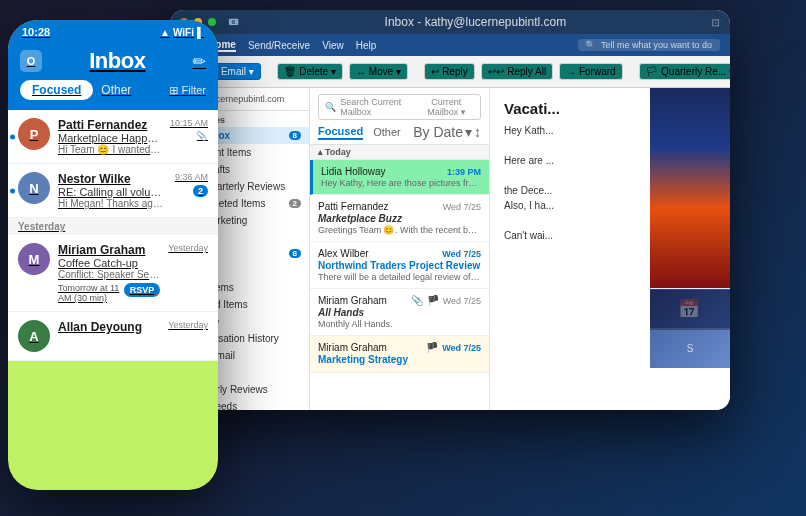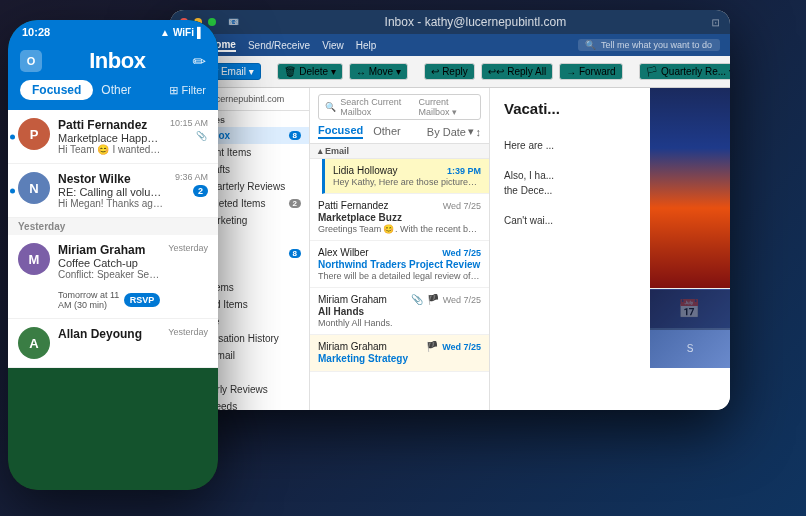"10:28" .phone-screen { background: #14532d -> #bef264; text-decoration: none -> underline }
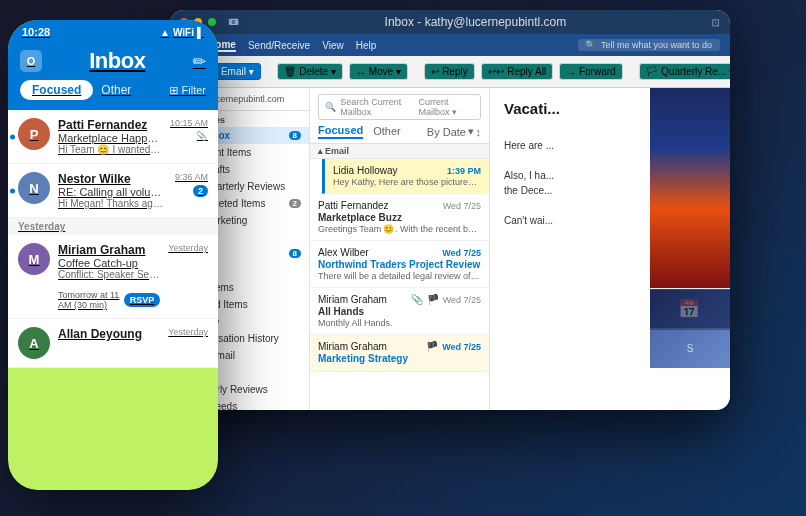"Current Mailbox ▾" span { text-align: none -> center }
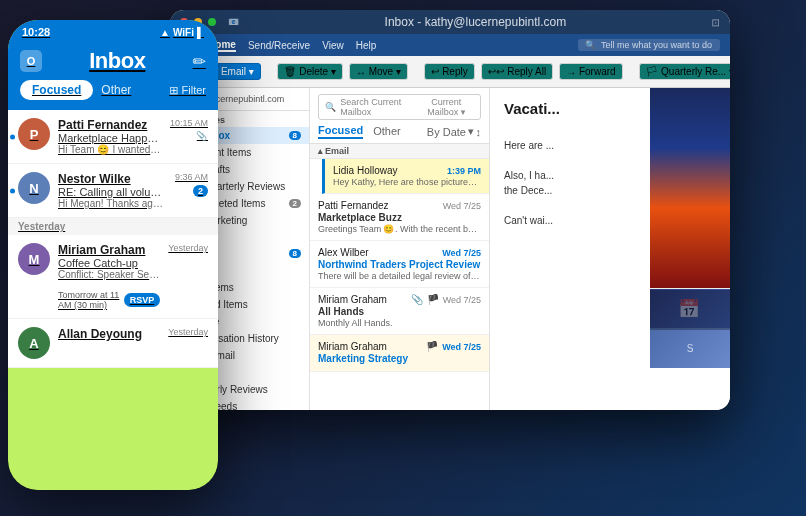"By Date" .email-list-sort { align-items: center -> flex-start; font-size: 11px -> 14px }
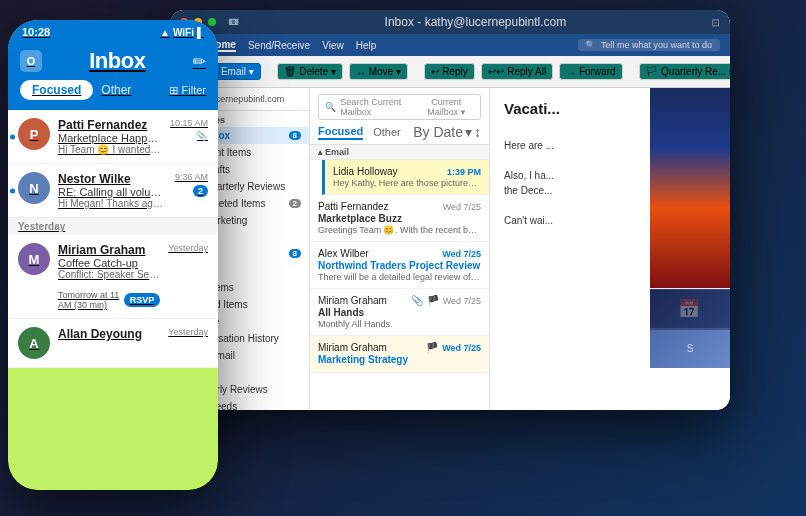"Hey Kath..." div { html: none -> <div>Hey Kath...</div> }
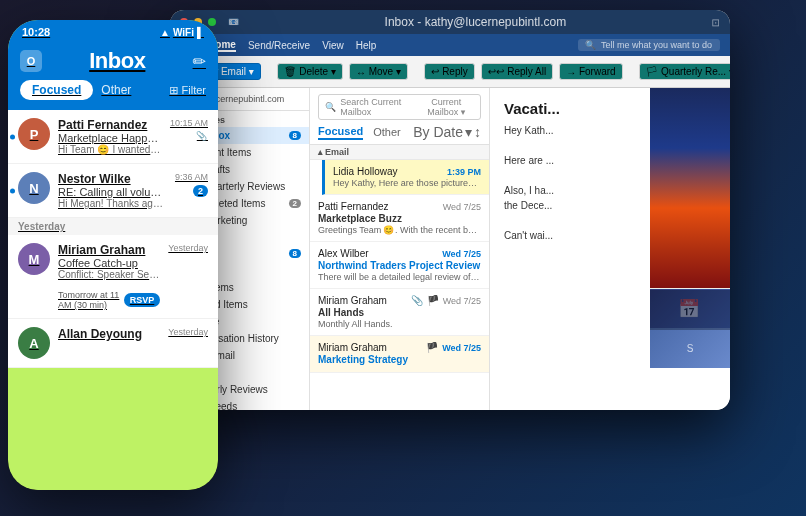"▴ Email" div.email-date-sep { text: Email -> Today }
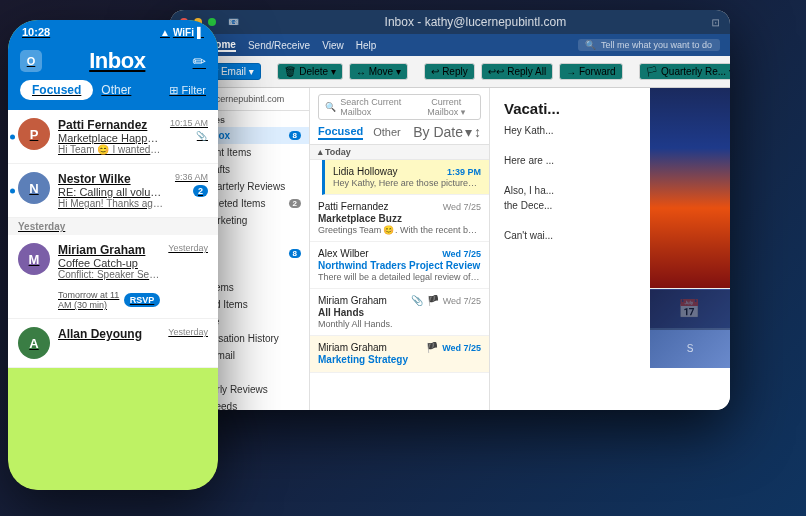"Lidia Holloway" .email-item.selected { background: #fef9c3 -> #86efac; margin-left: 12px -> none }
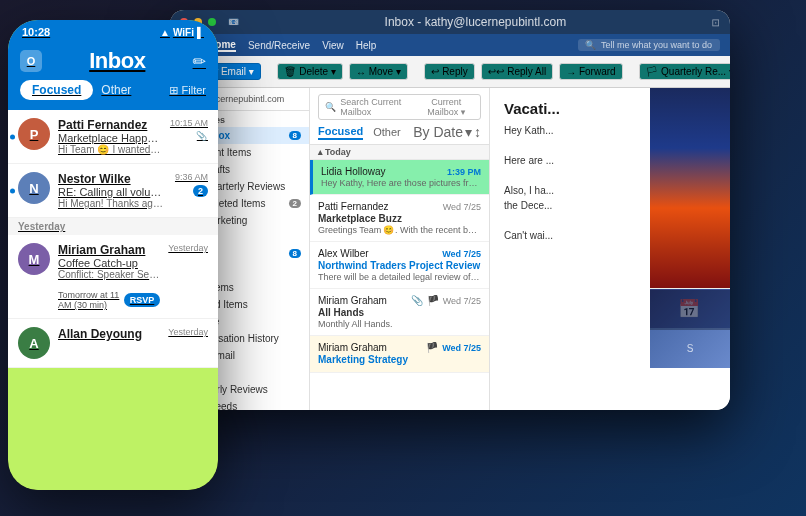"Also, I ha..." div { order: before "the Dece..." -> after "the Dece..." }
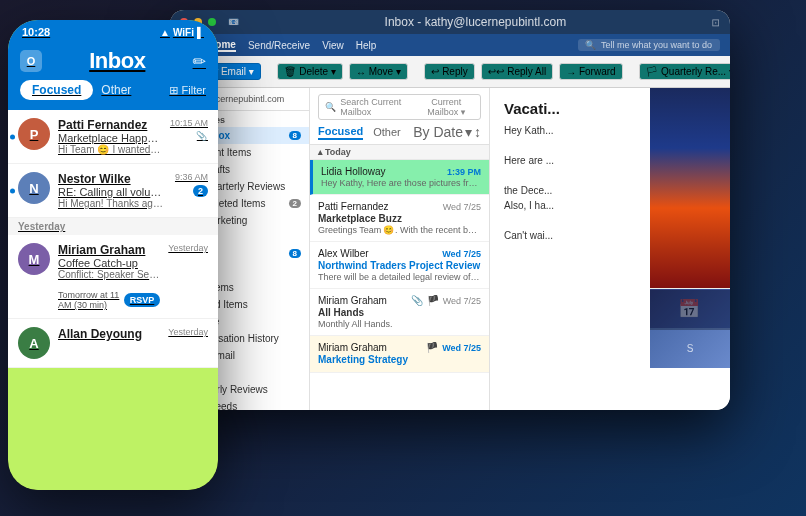"Marketplace Buzz" .email-item-subject.black { font-style: none -> italic }
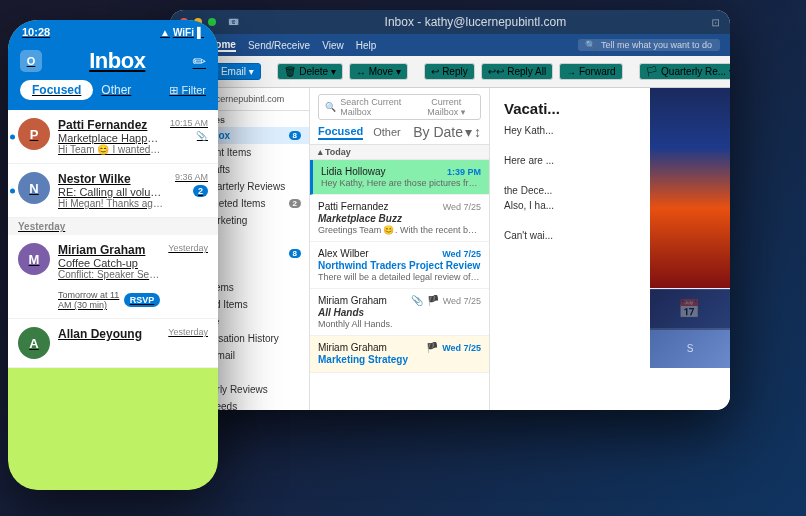"Tomorrow at 11 AM (30" div { align-items: center -> flex-start; margin-top: 10px -> 3px }
